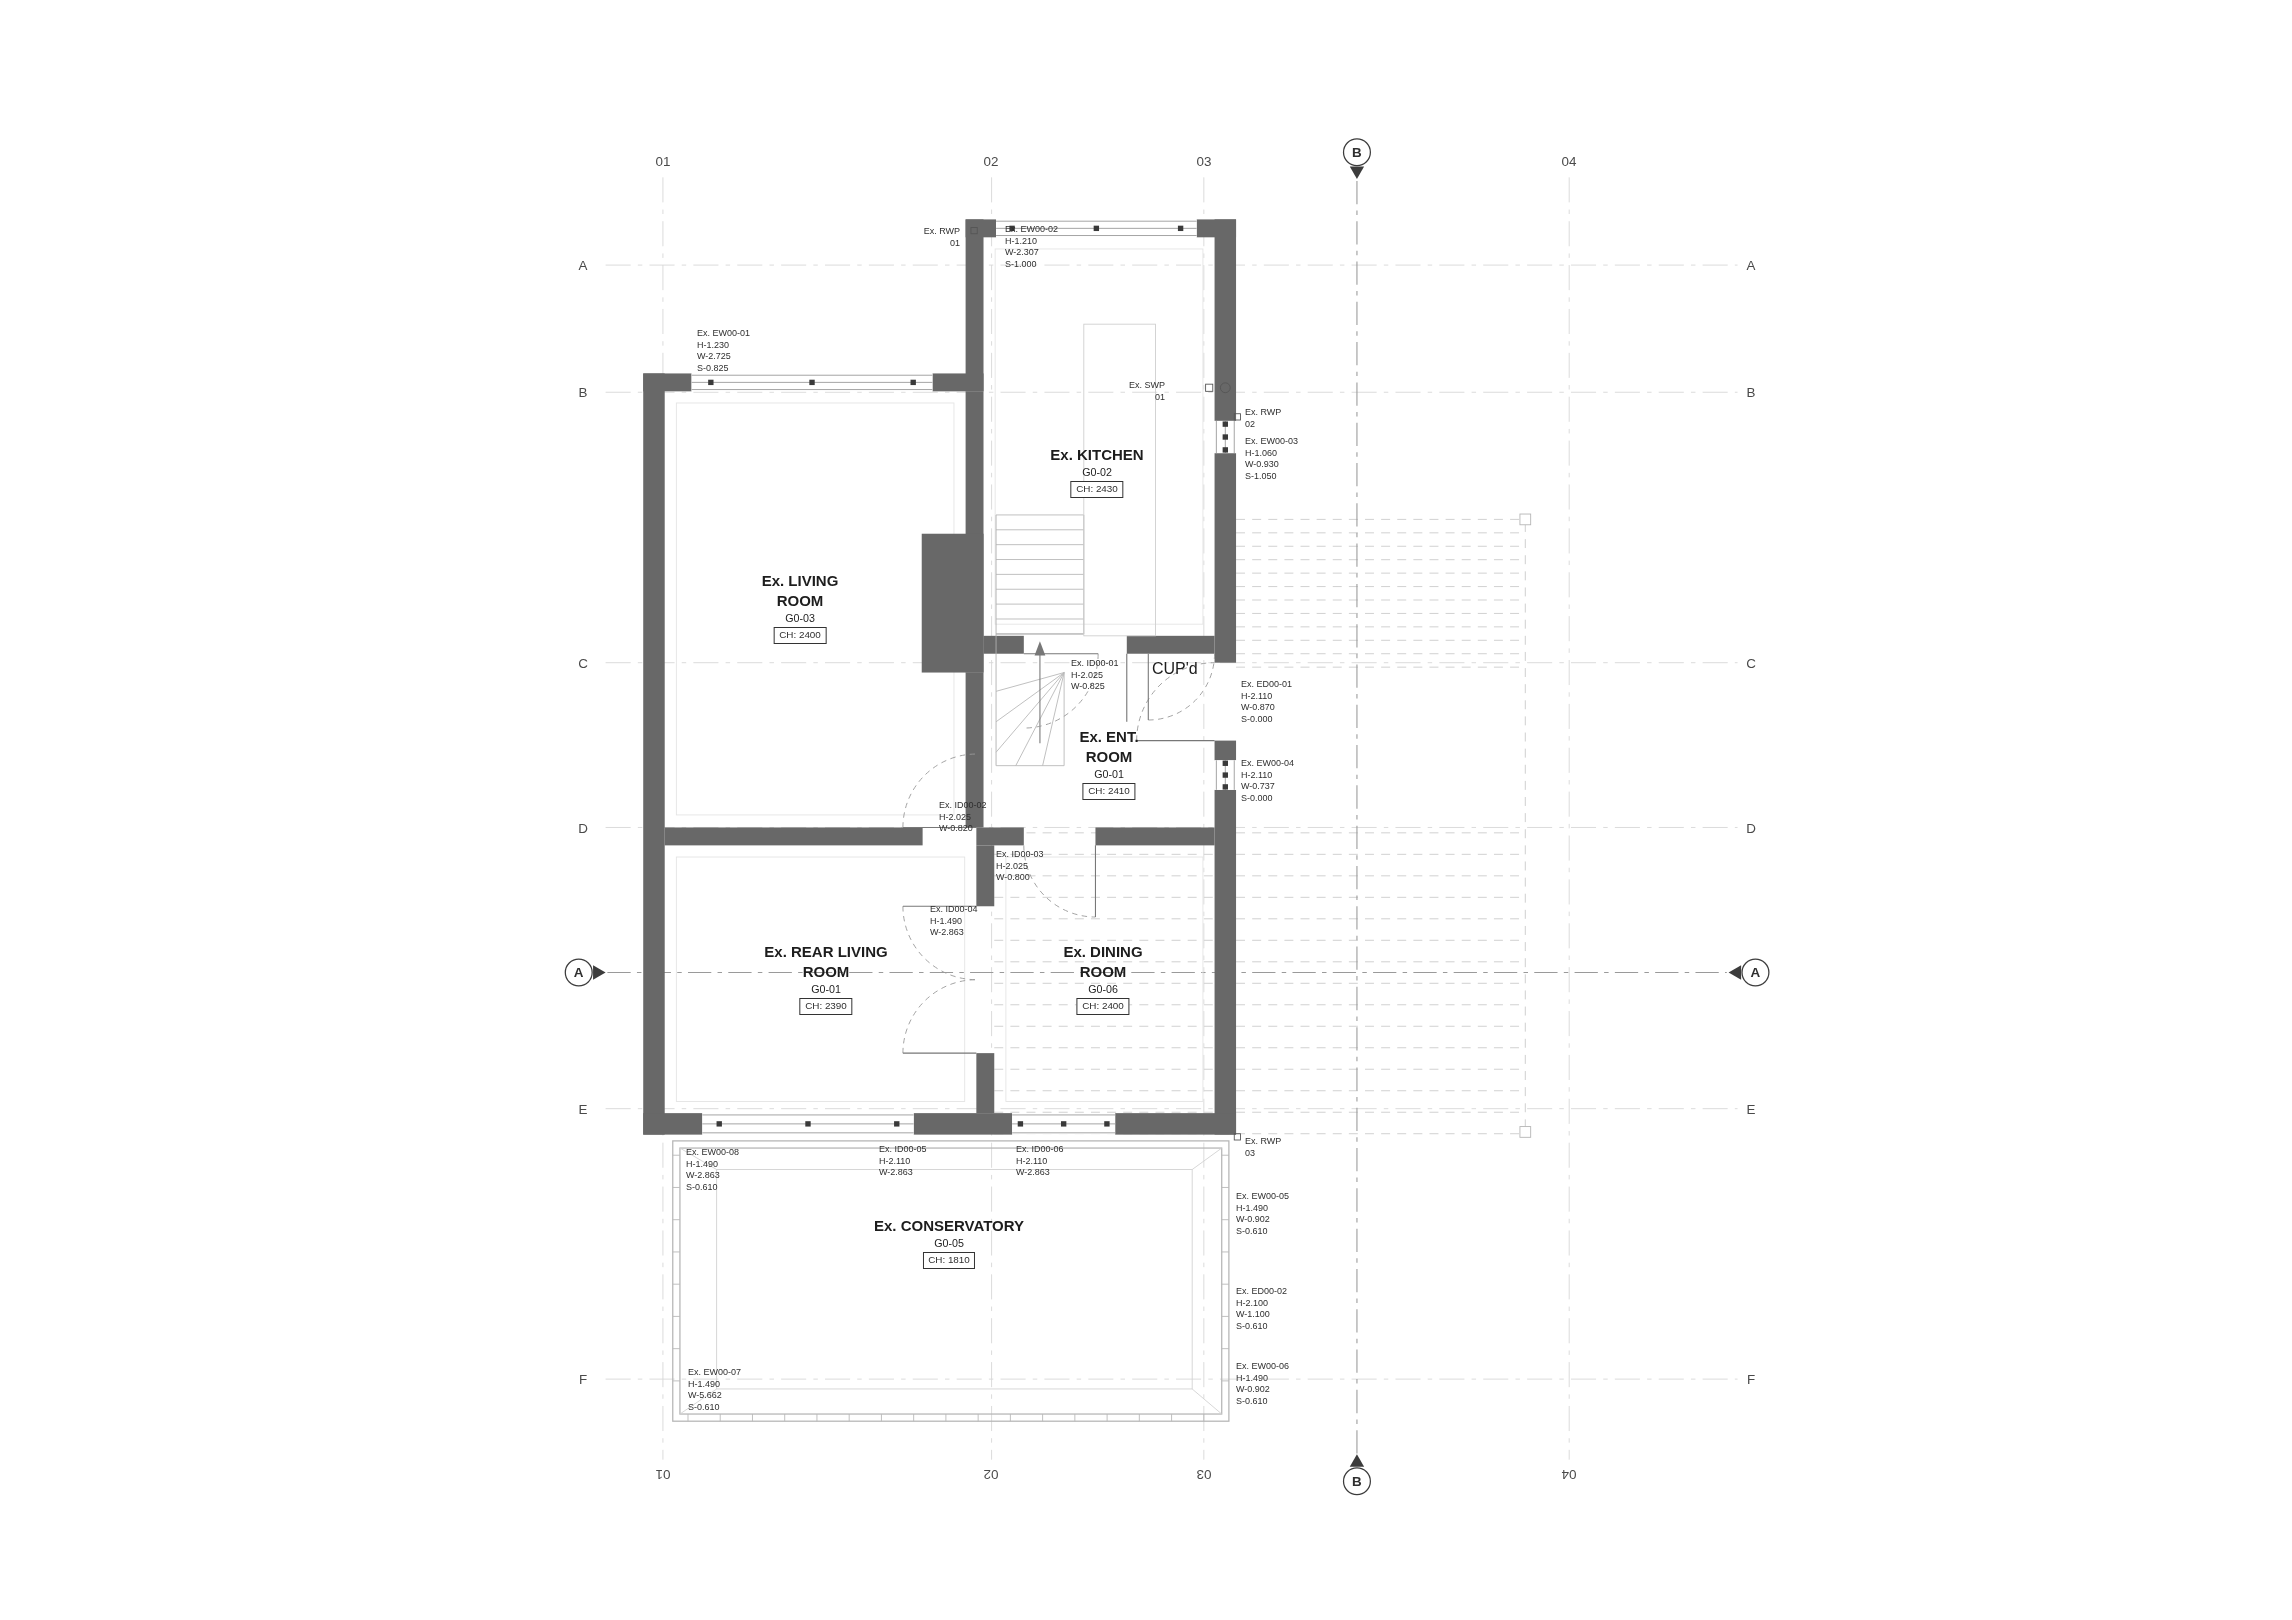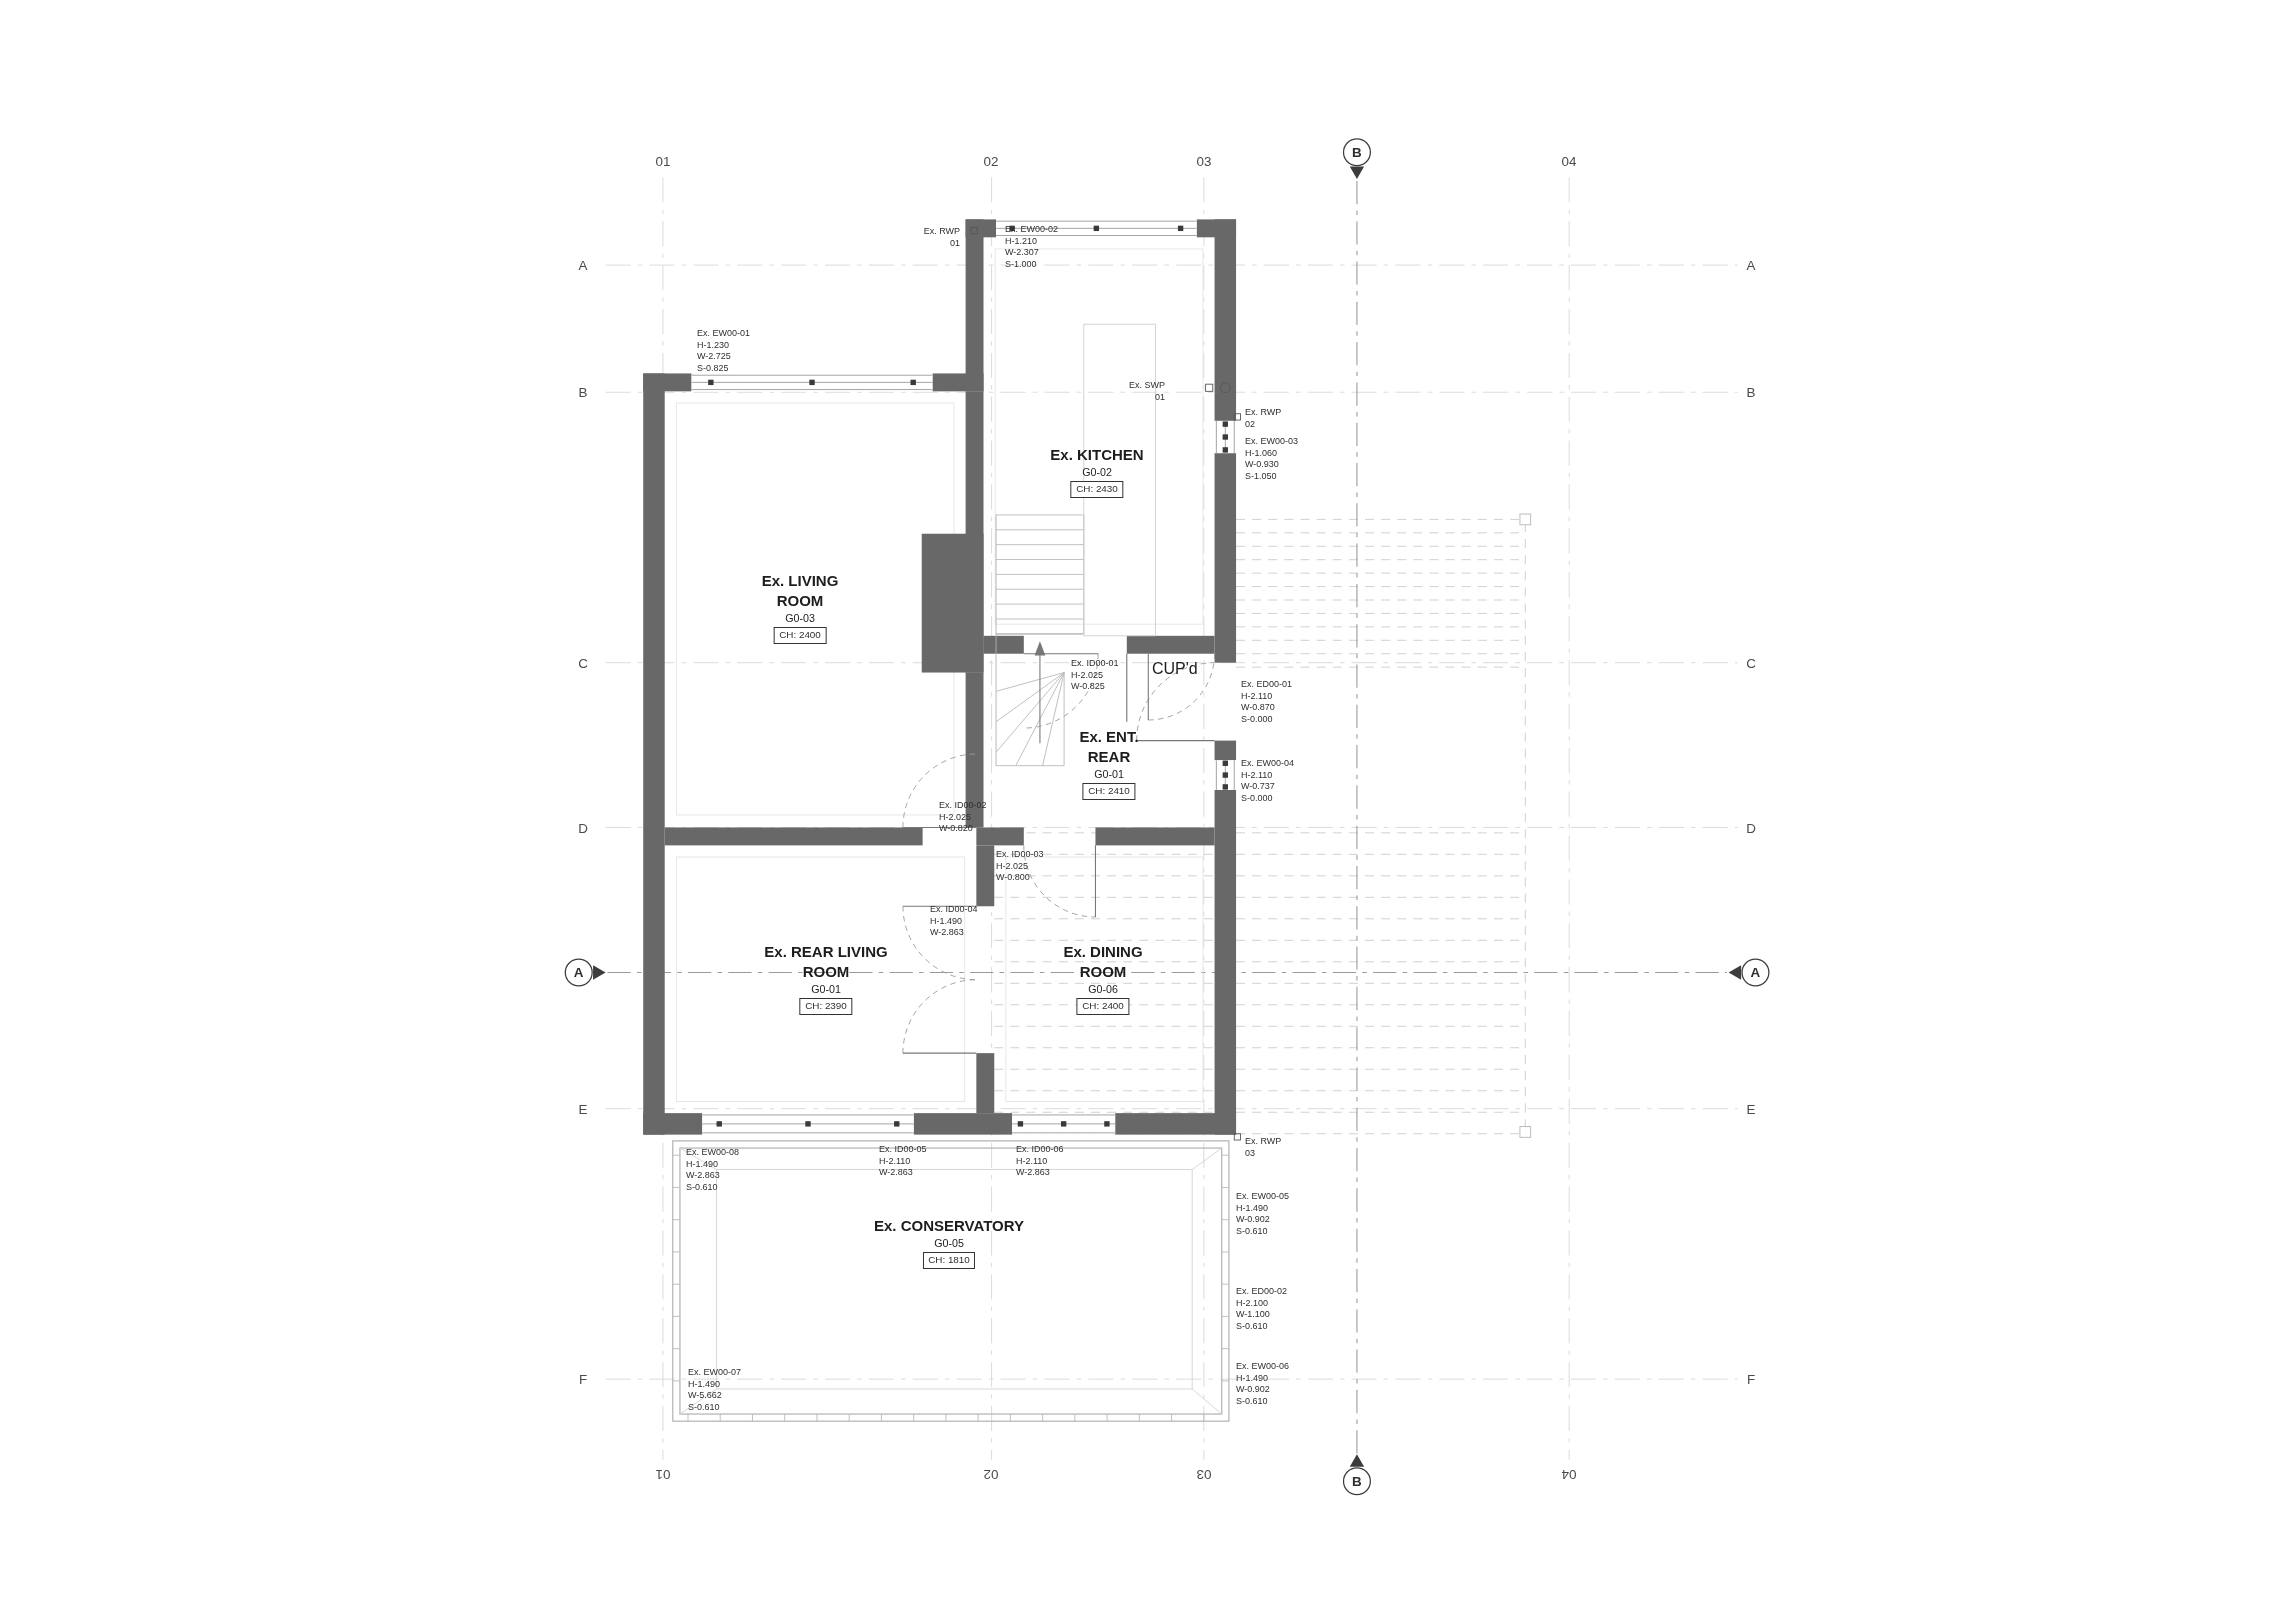"Ex. ENT." div.nm { text: REAR -> ROOM }
